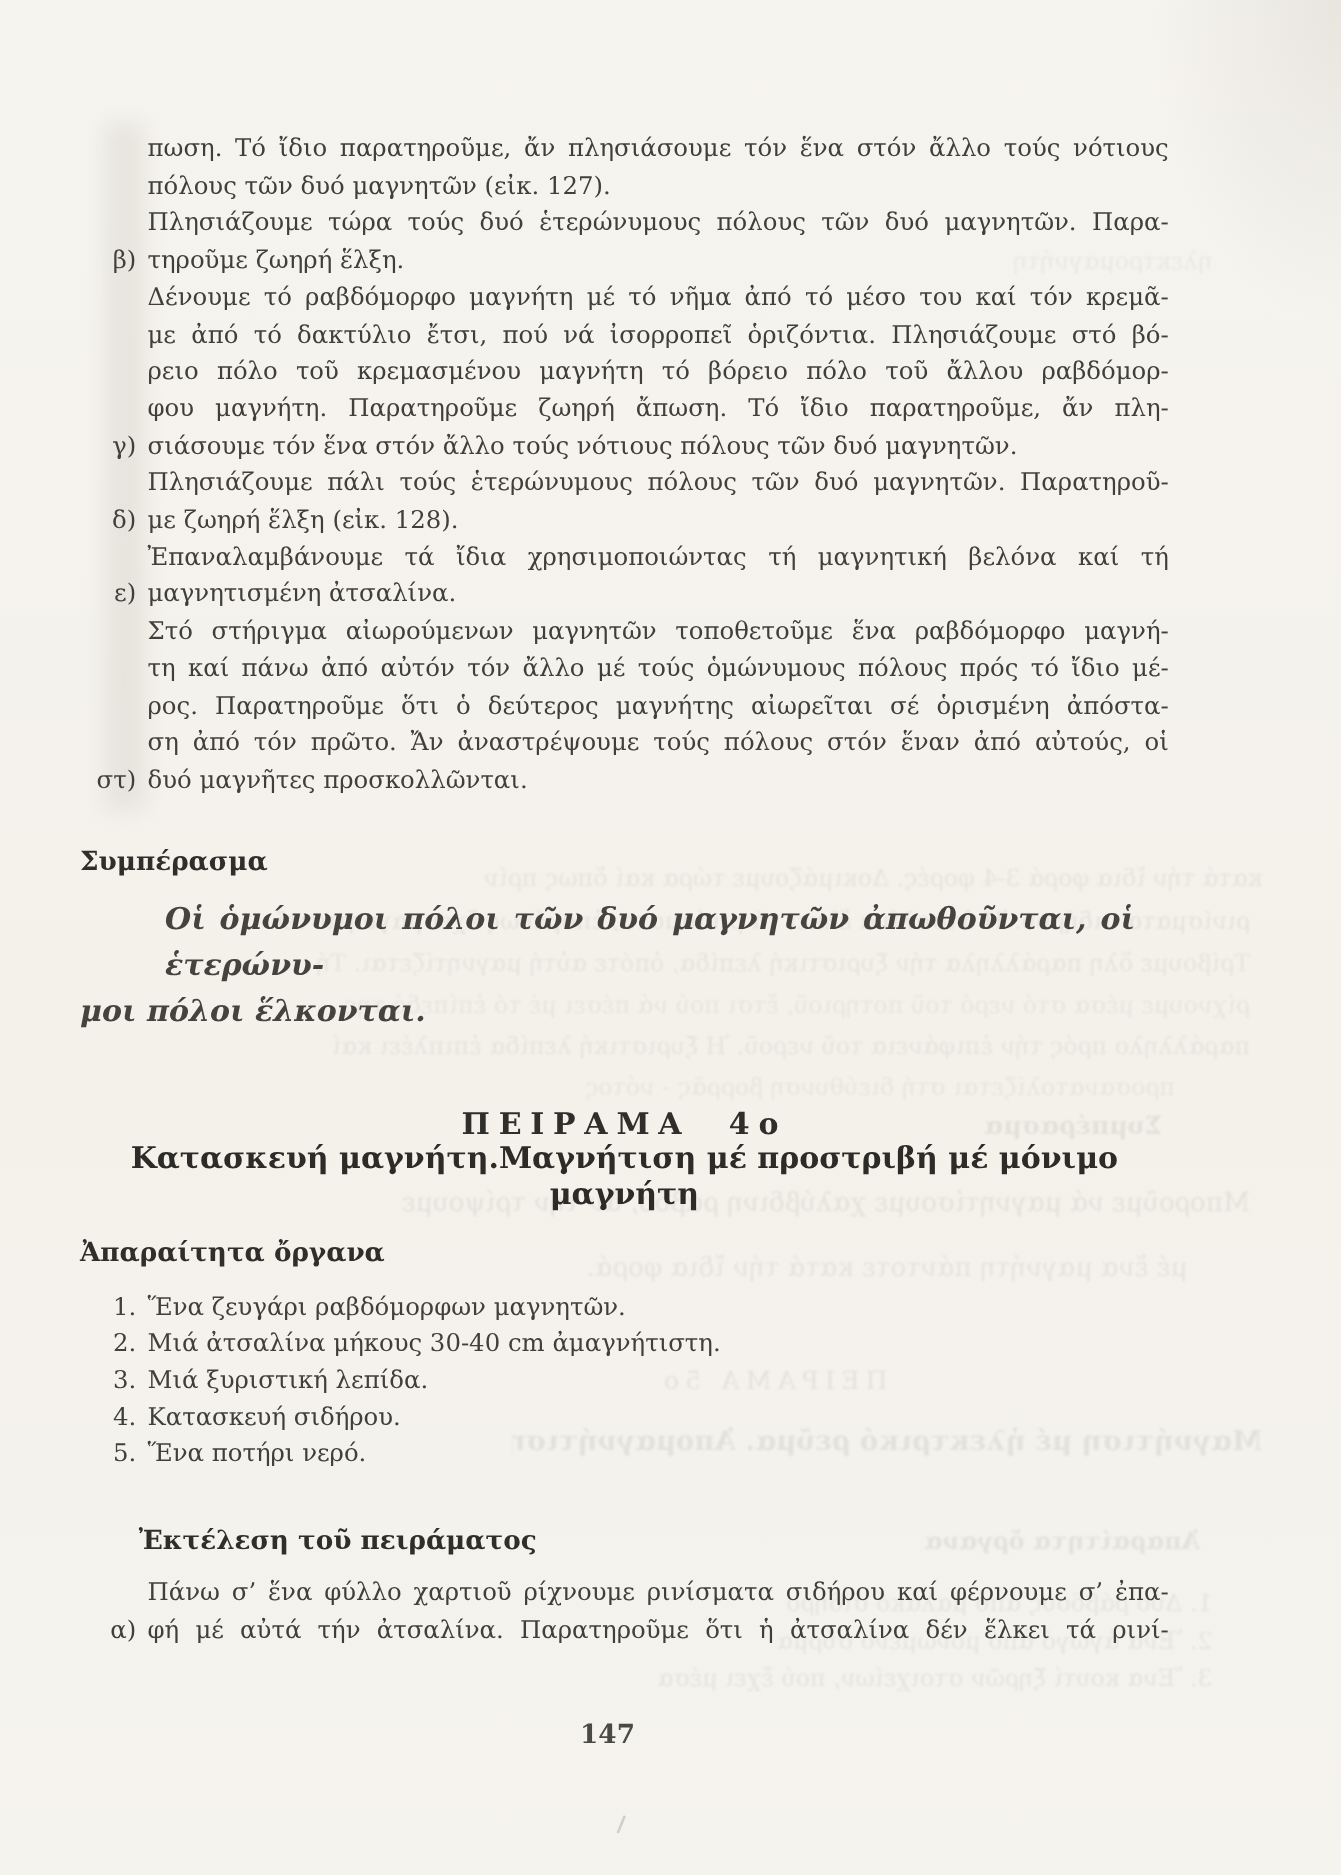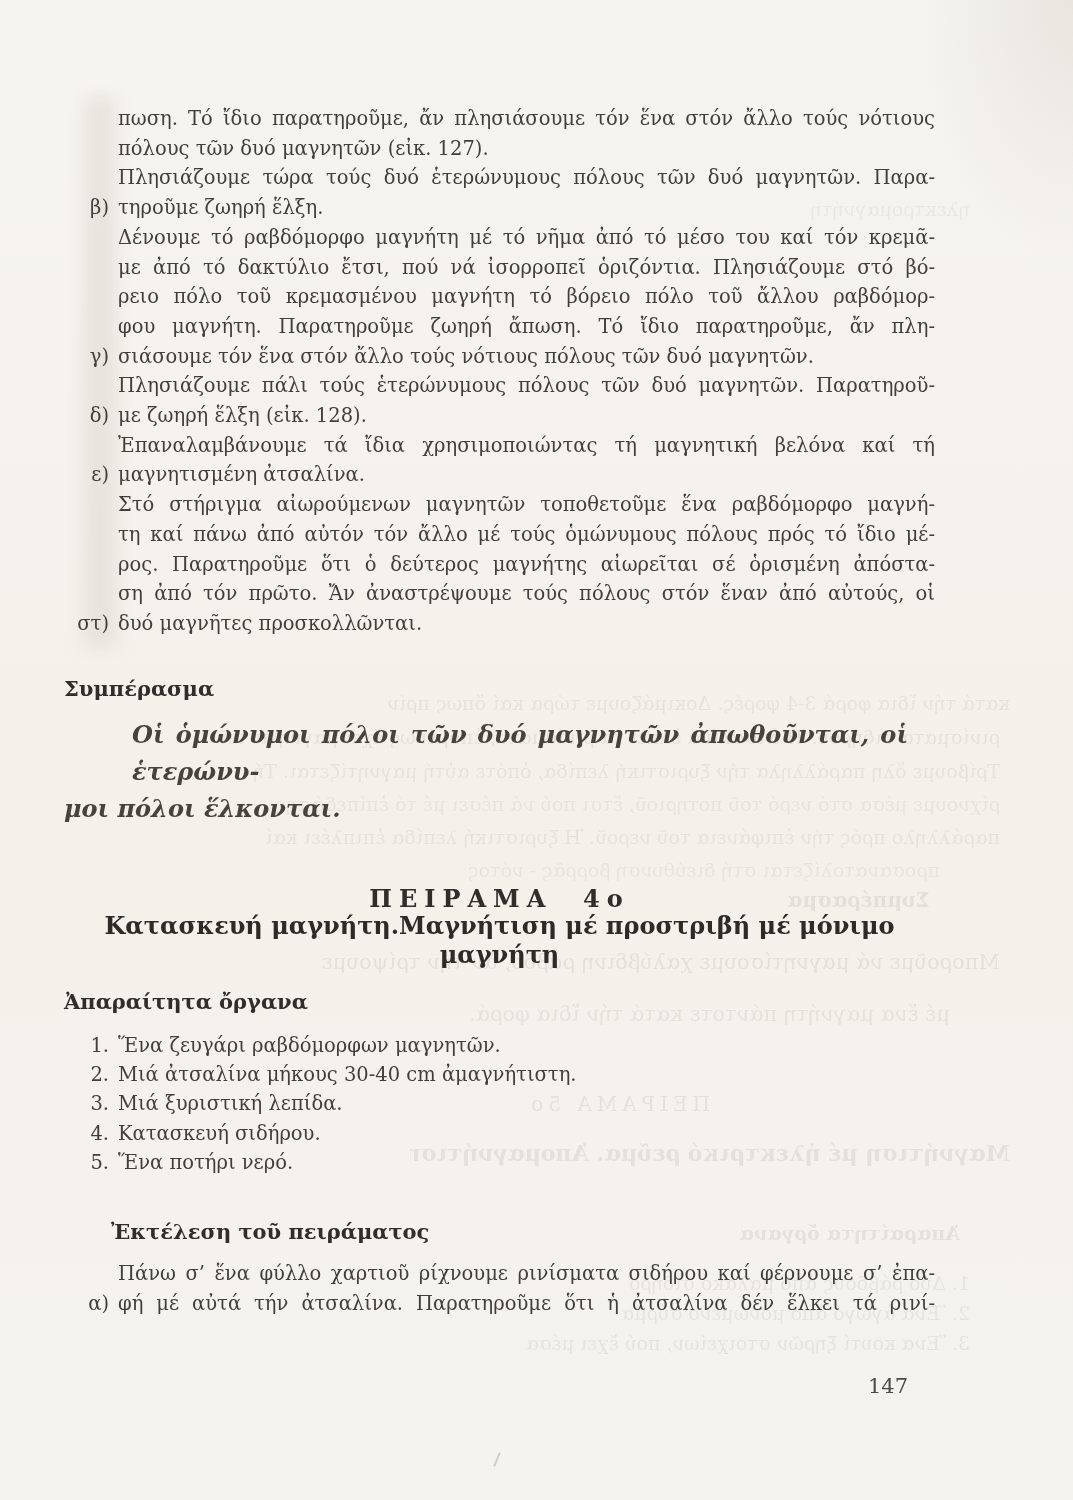"147" .pagenum { font-weight: none -> bold; text-align: right -> center }
